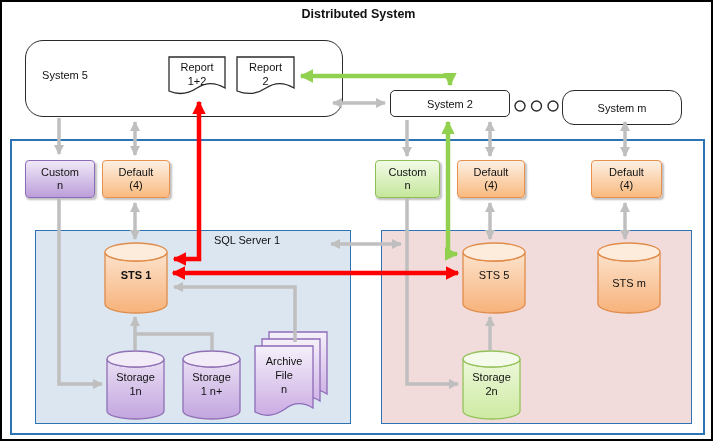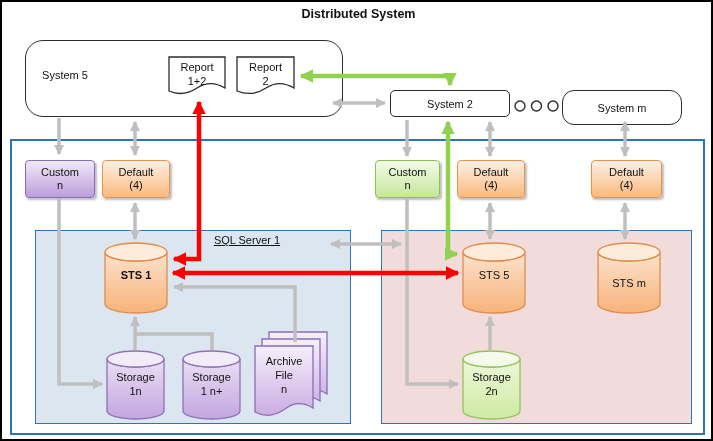"SQL Server 1" .sql1-label { text-decoration: underline -> none }
